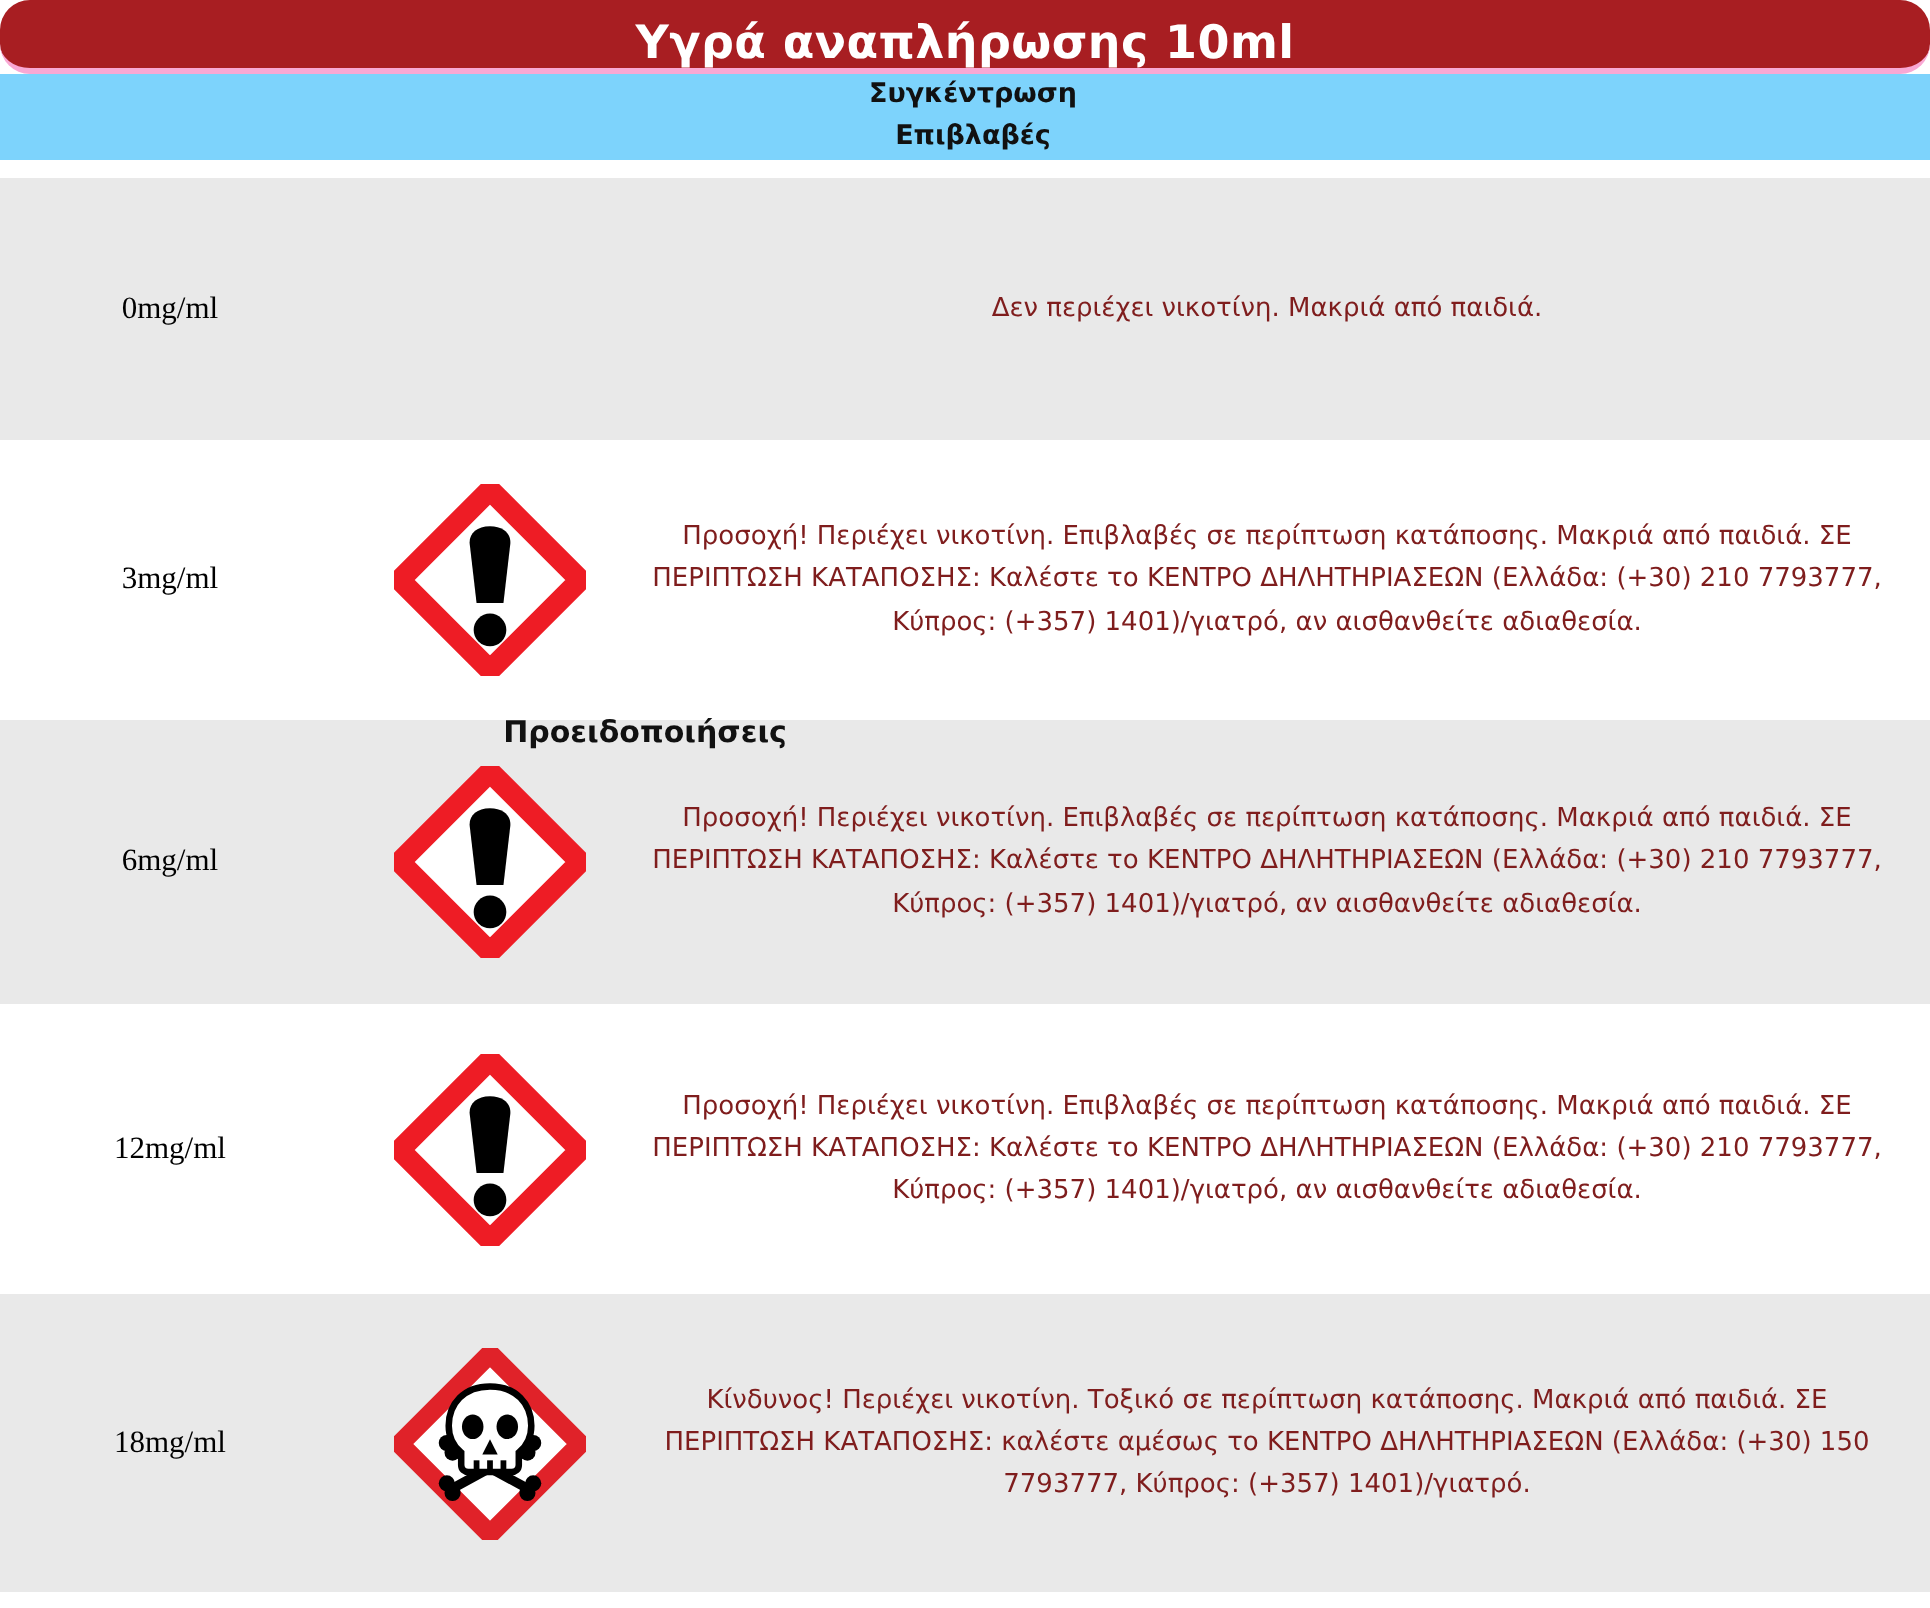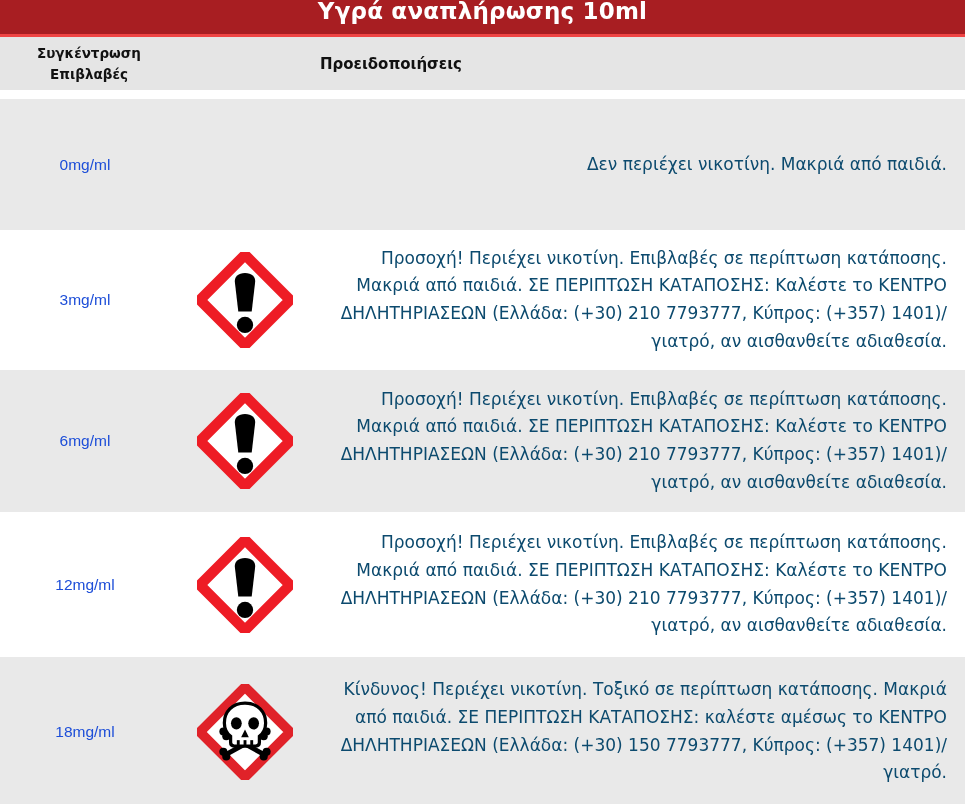"Υγρά αναπλήρωσης 10ml" .title-banner { align-items: flex-start -> flex-end; border-bottom: 3px solid #ef4444 -> 3px solid #f9a8d4; border-radius: none -> 15px }
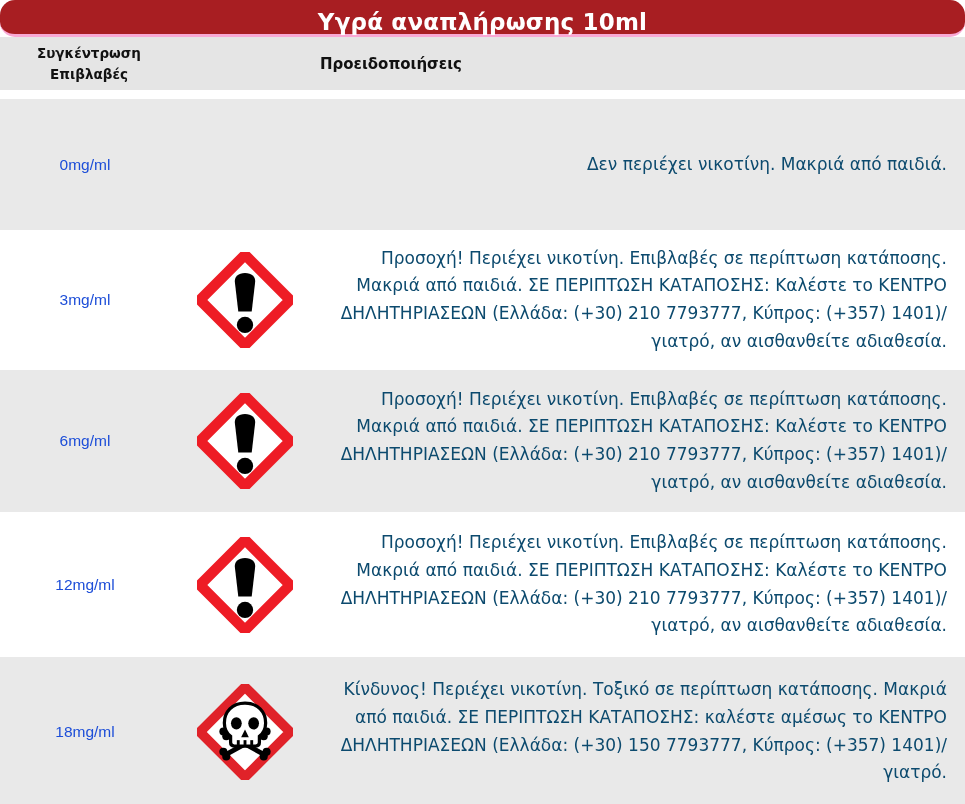"Συγκέντρωση" .head-row { background: #e5e5e5 -> #7dd3fc; flex-direction: none -> column; height: 53px -> 43px }
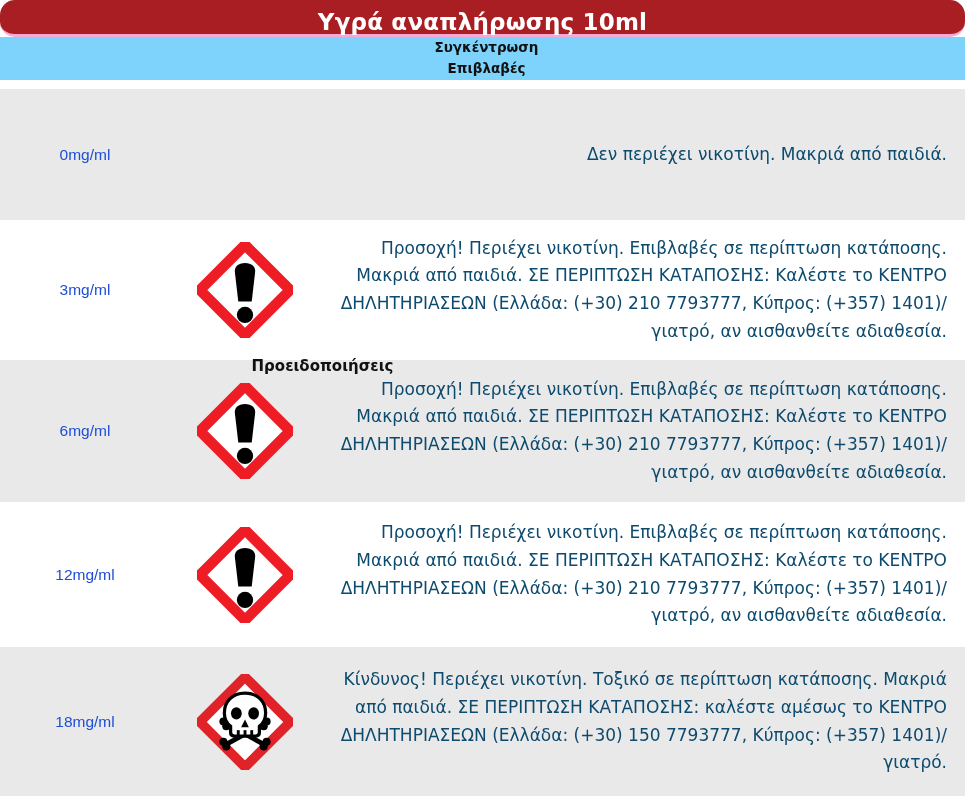"0mg/ml" .cell-conc { color: #1d4ed8 -> #000000; font-family: Liberation Sans, sans-serif -> Liberation Serif, serif }
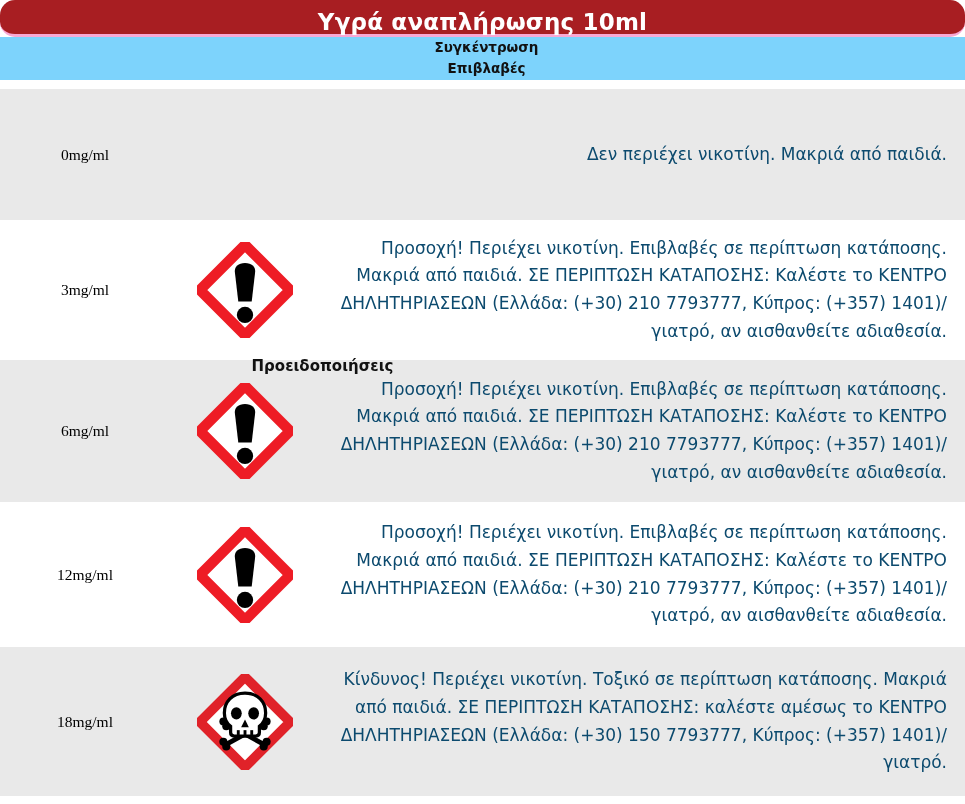"Δεν περιέχει νικοτίνη. Μακριά από" .cell-warn { color: #0c4a6e -> #7f1d1d; font-size: 17px -> 13px; text-align: right -> center }
